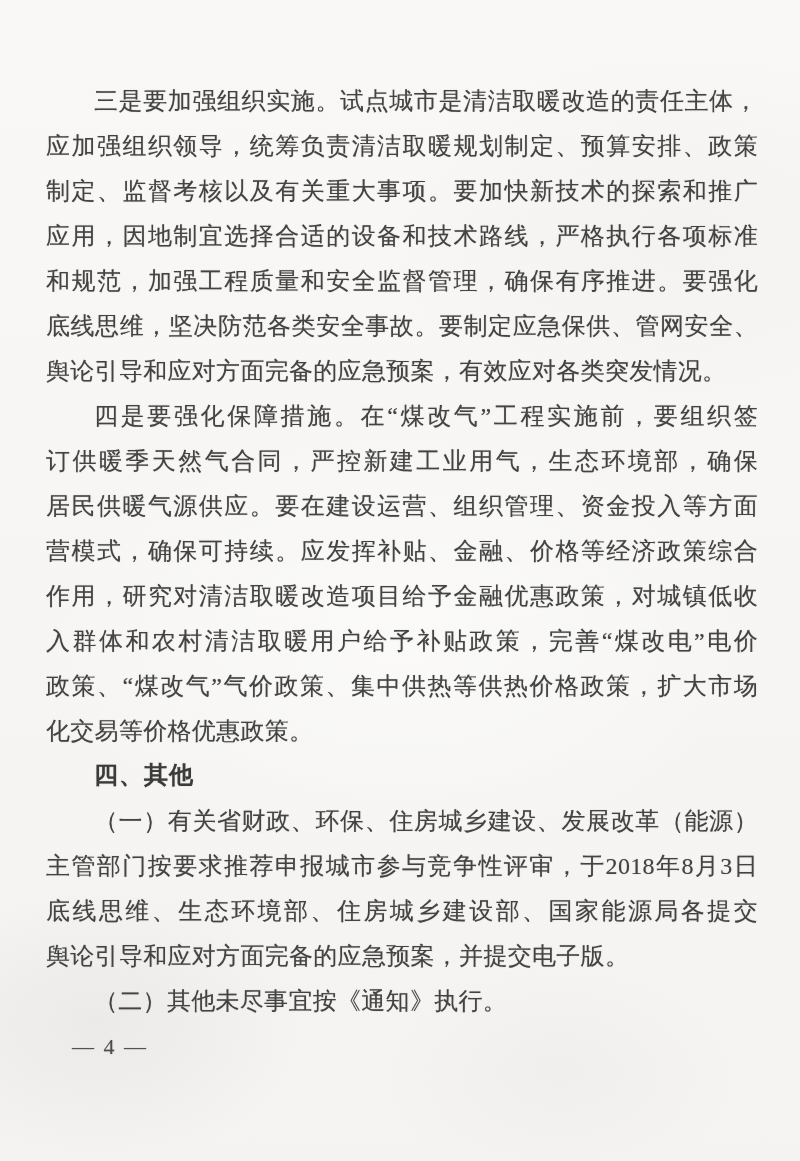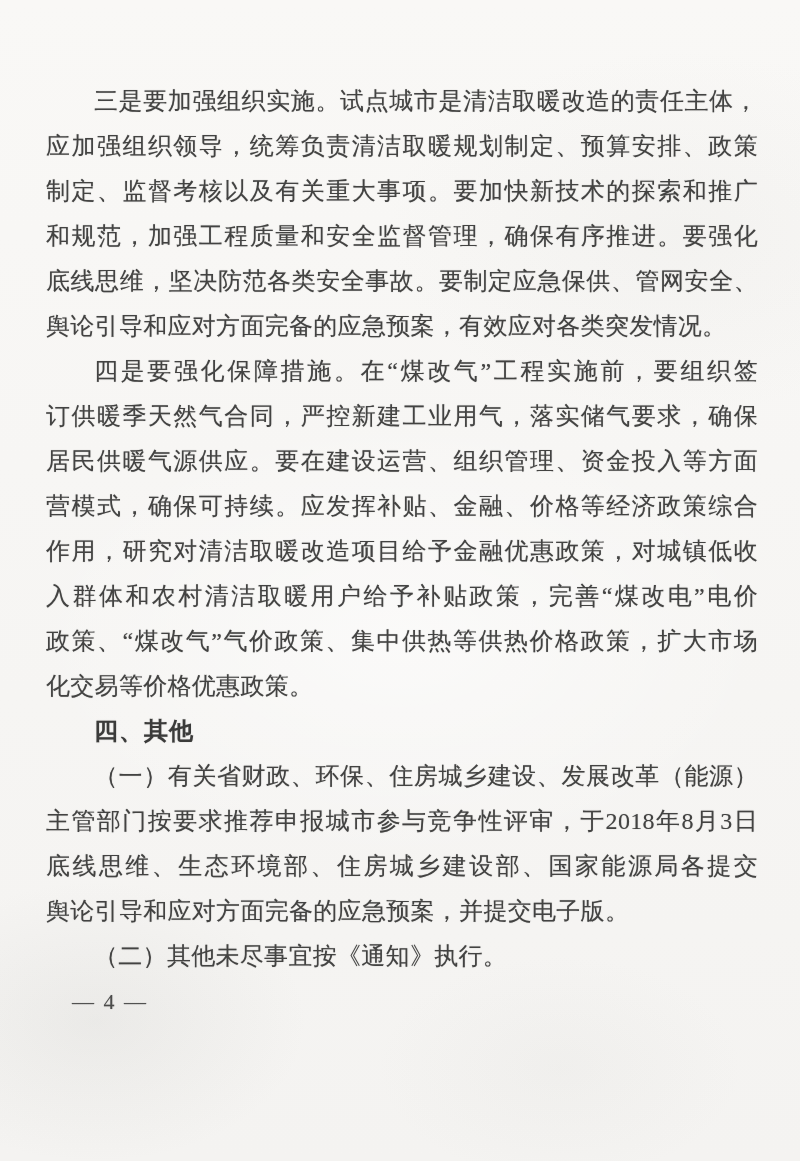"应用，因地制宜选择合适的设备和技术路线，严格执行各项标准" div.line { html: none -> <div>应用，因地制宜选择合适的设备和技术路线，严格执行各项标准</div> }
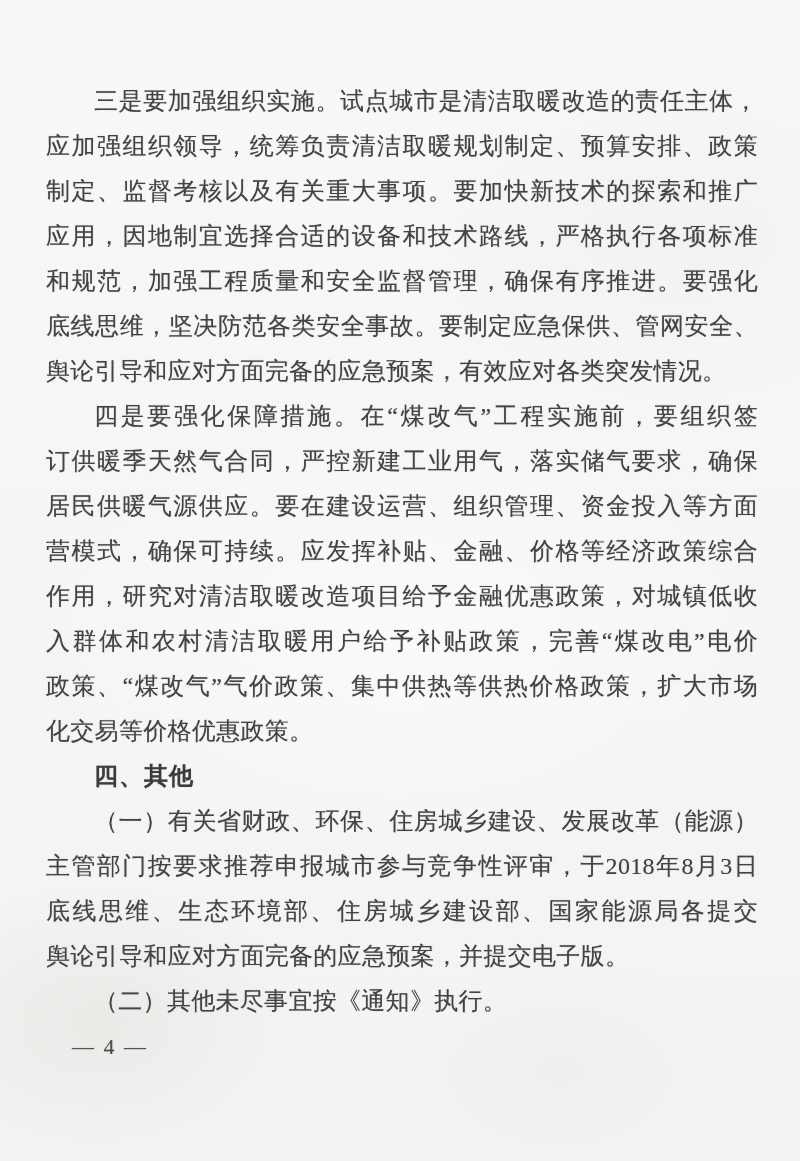"订供暖季天然气合同，严控新建工业用气，落实储气要求，确保" div.line { text: 落实储气要求 -> 生态环境部 }
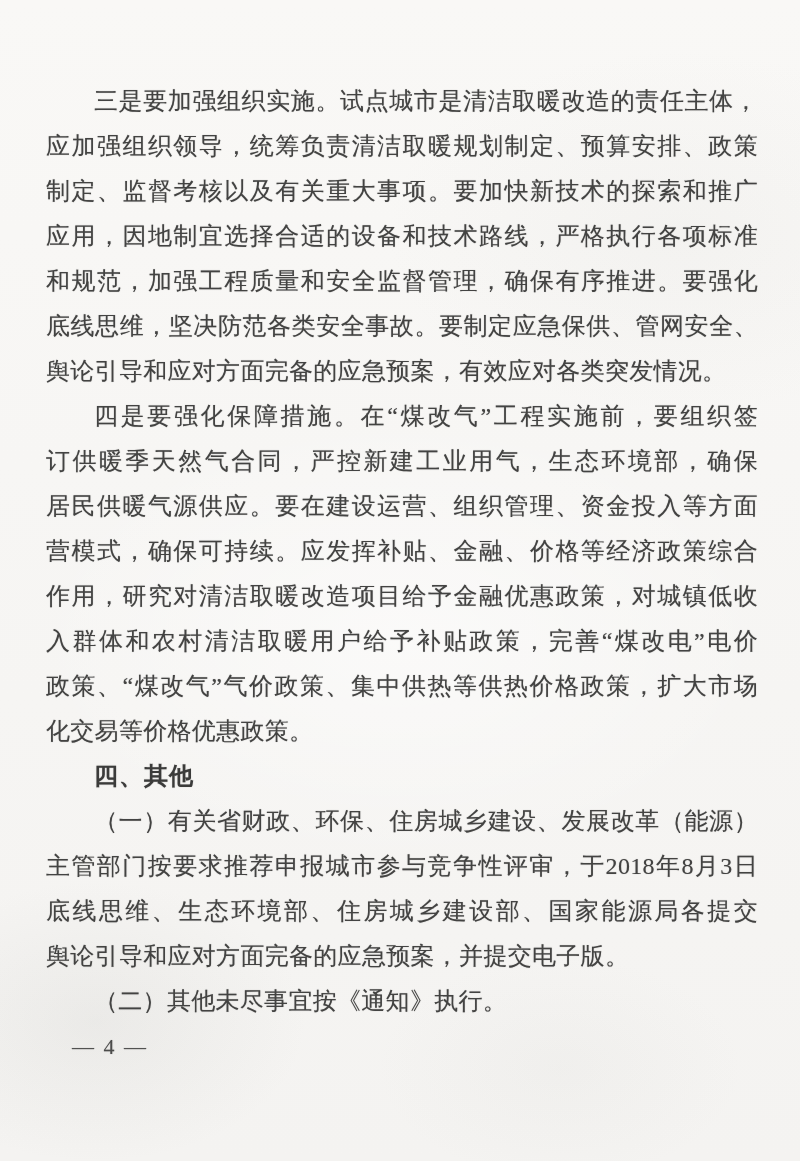"四、其他" .line.heading { font-family: none -> Liberation Mono, monospace }
